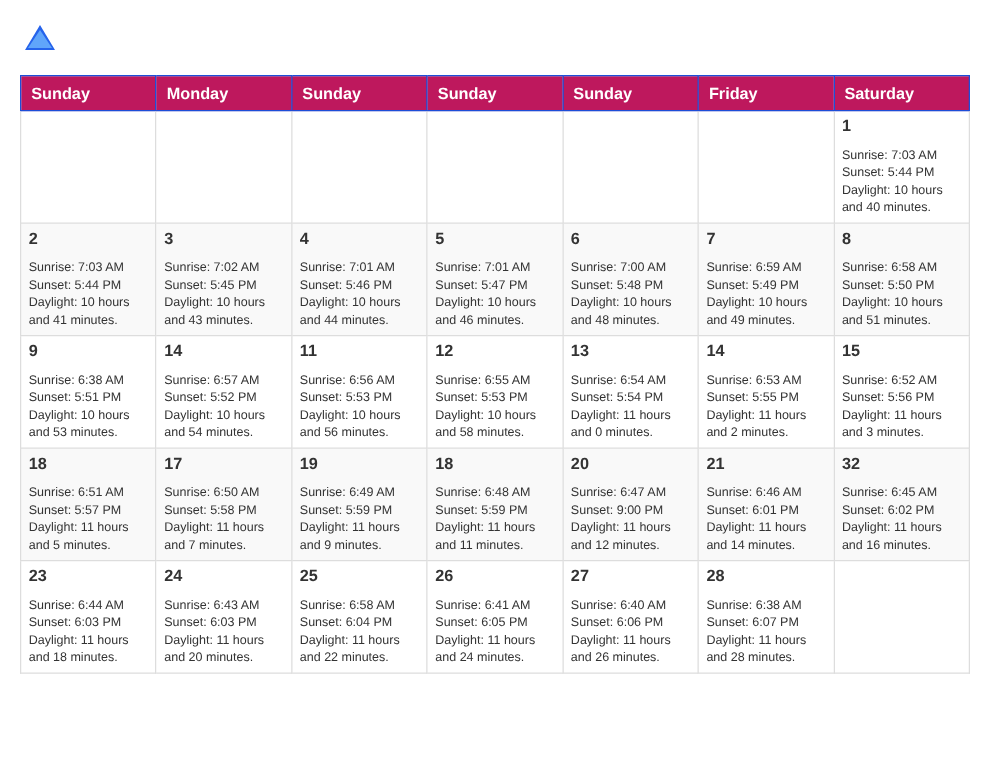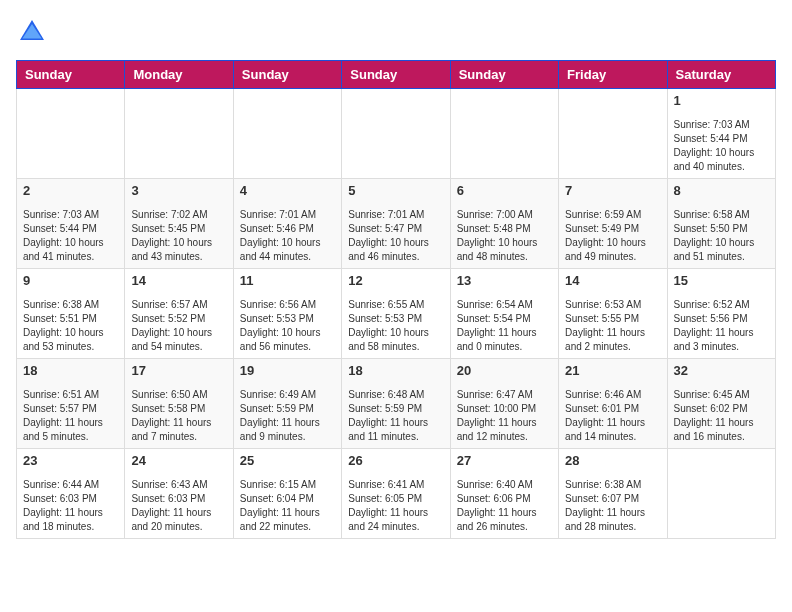"Sunrise: 6:47 AM Sunset: 10:00" div.day-info { text: 10:00 -> 9:00 }
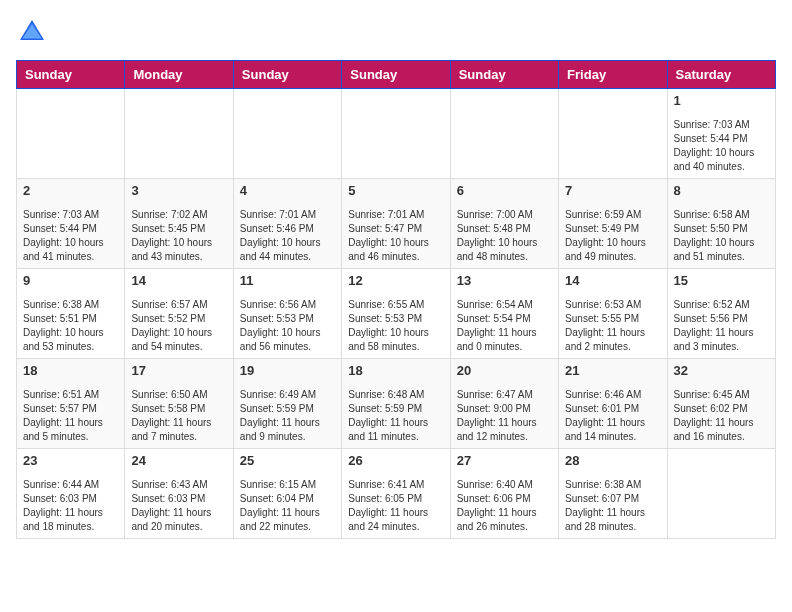"Sunrise: 6:15 AM Sunset: 6:04" div.day-info { text: 6:15 -> 6:58 }
